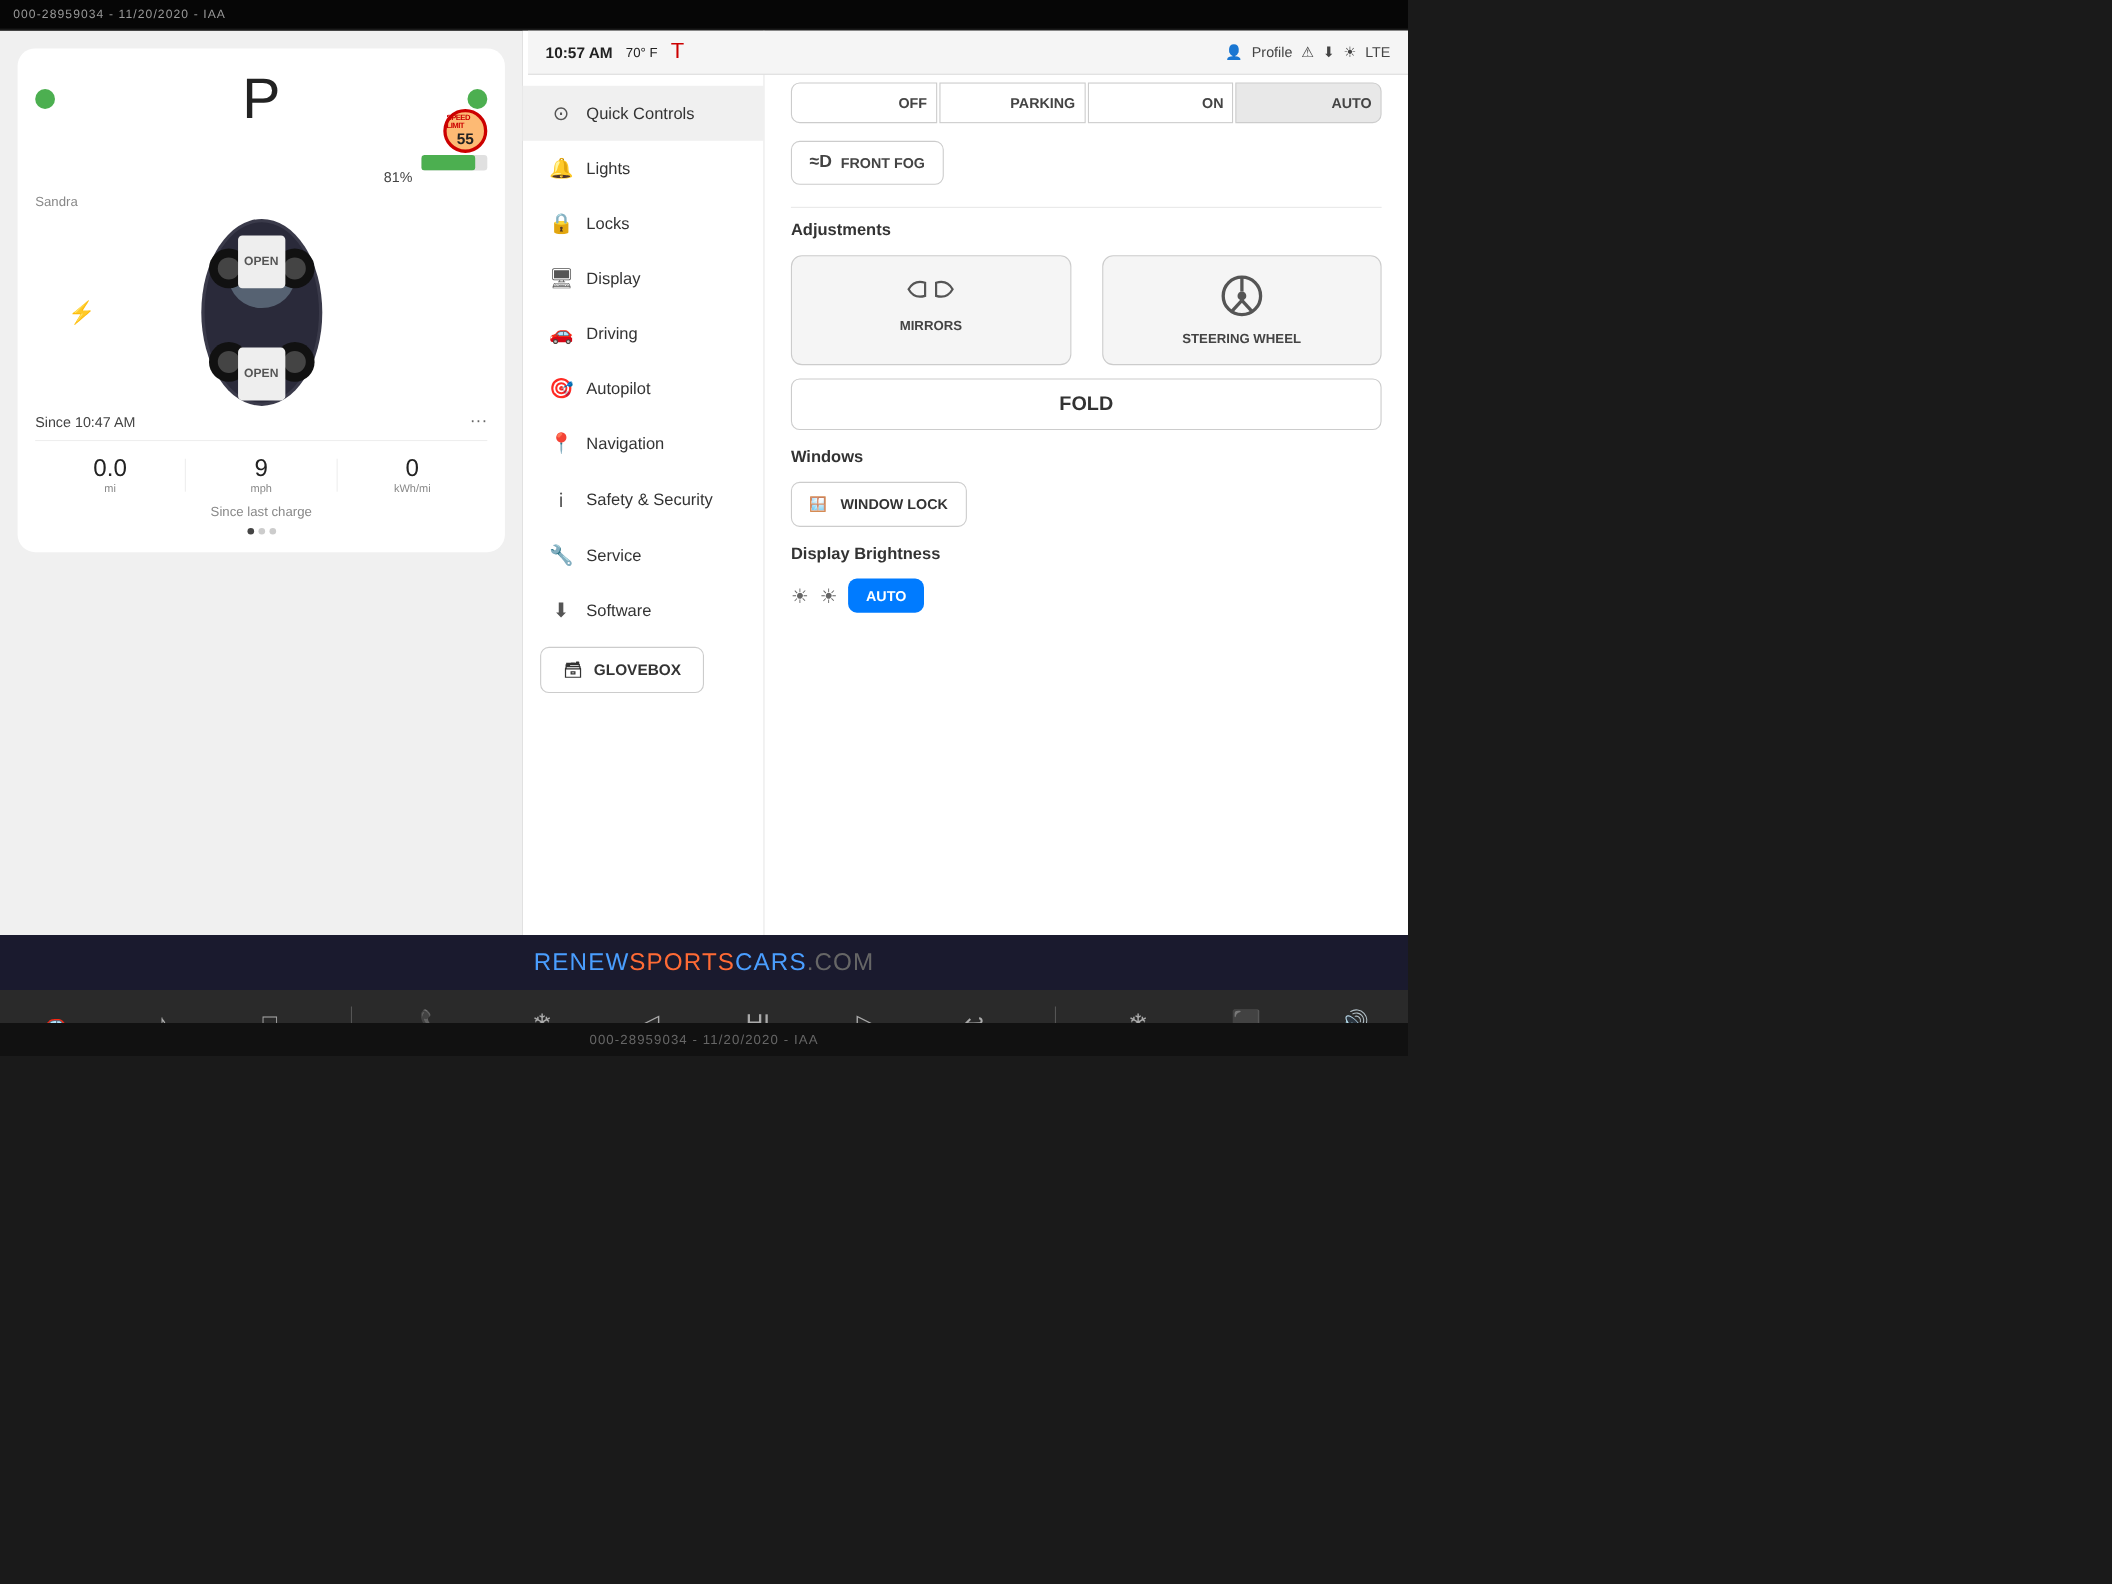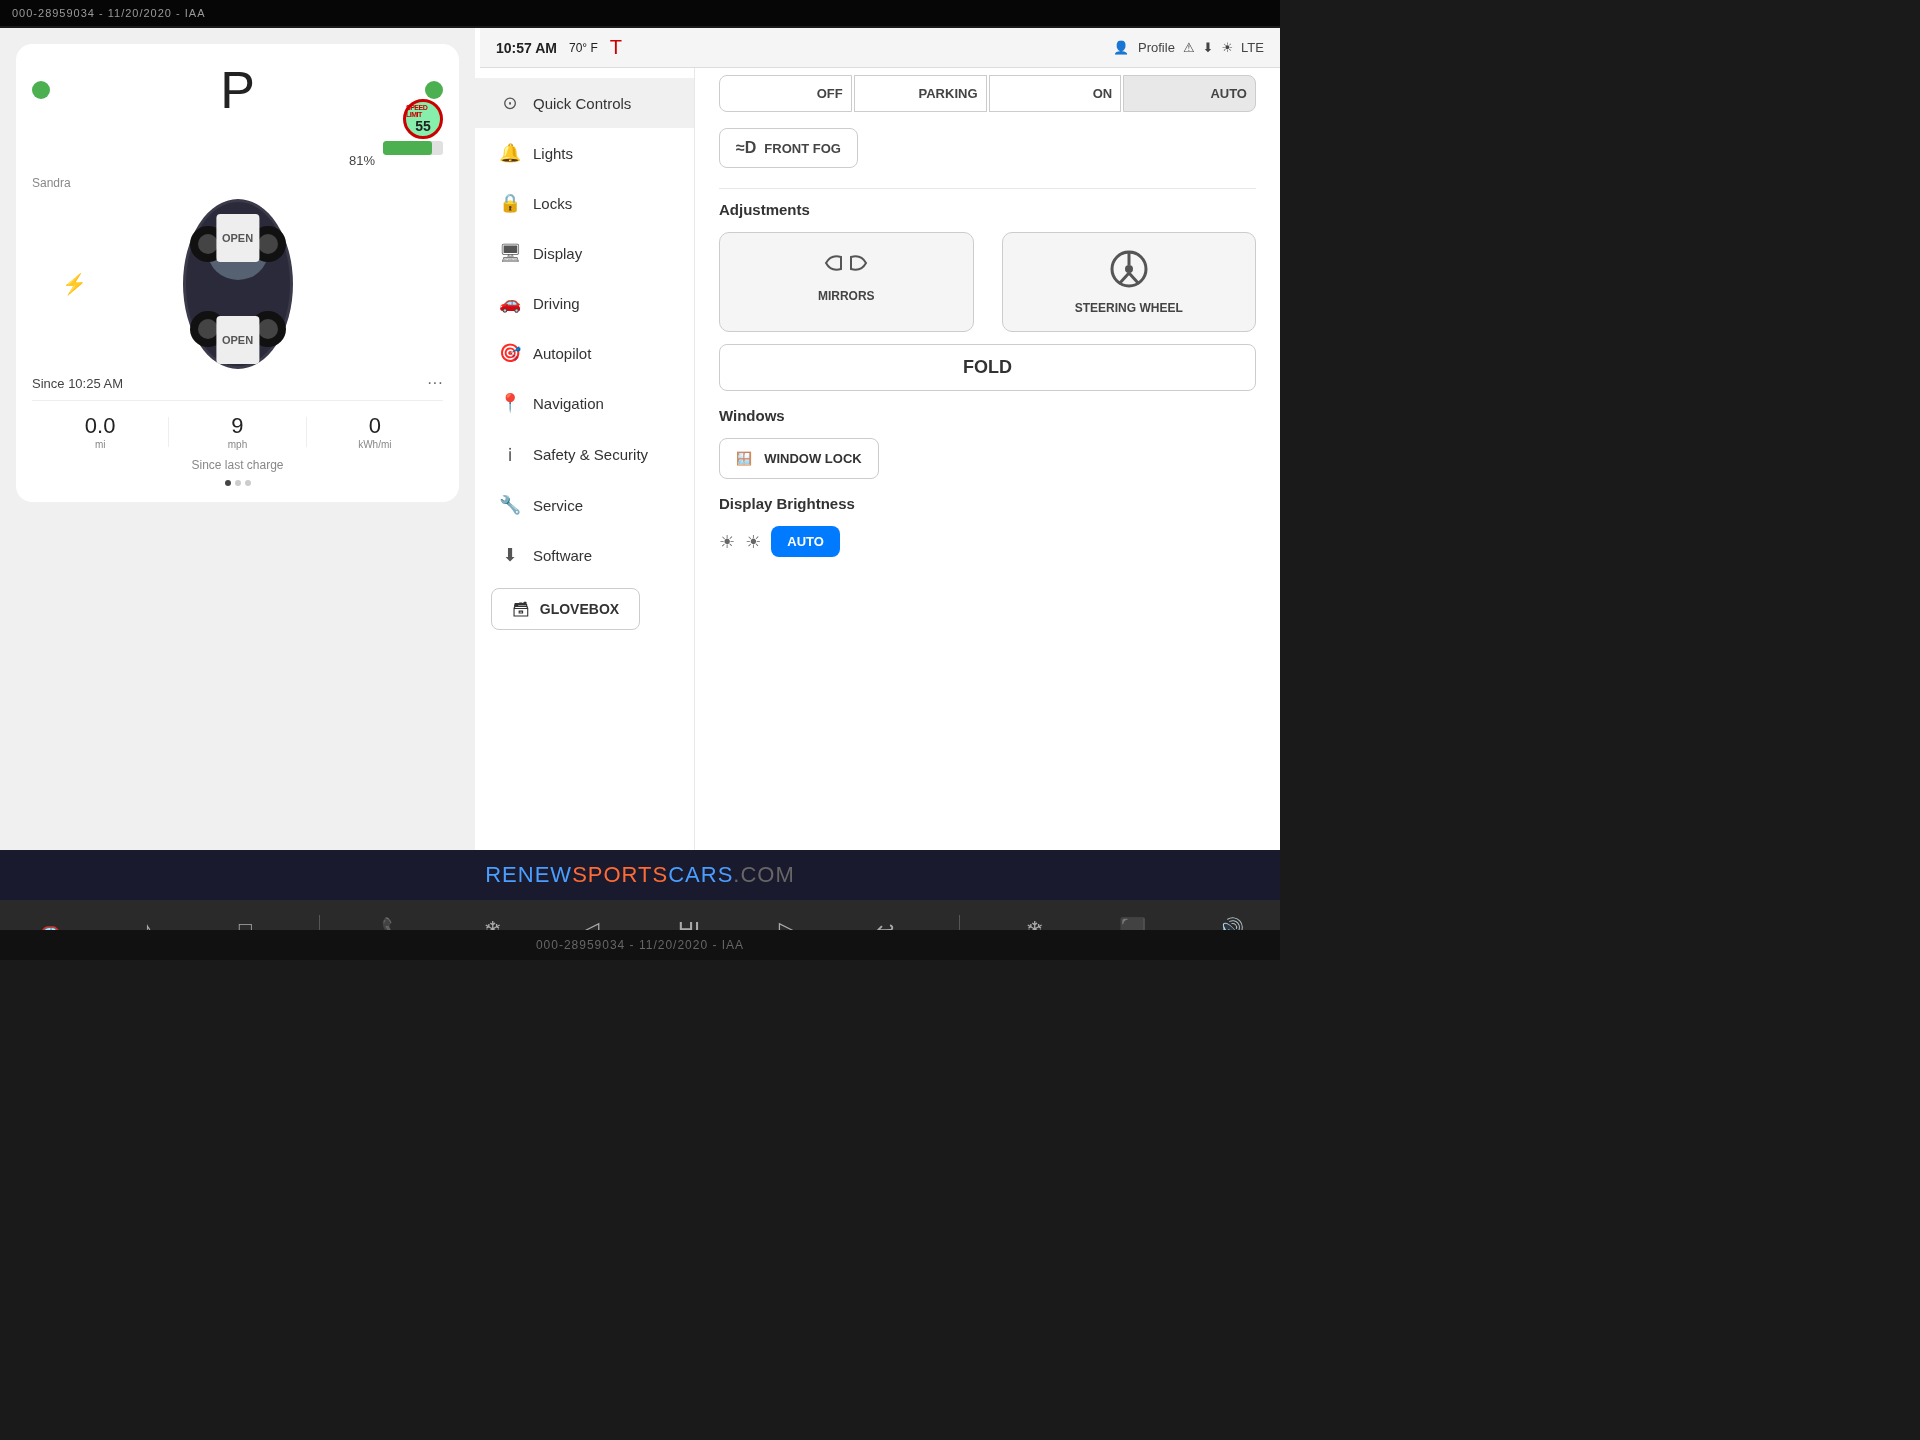"55" .speed-limit-badge { background: #86efac -> #fdba74 }
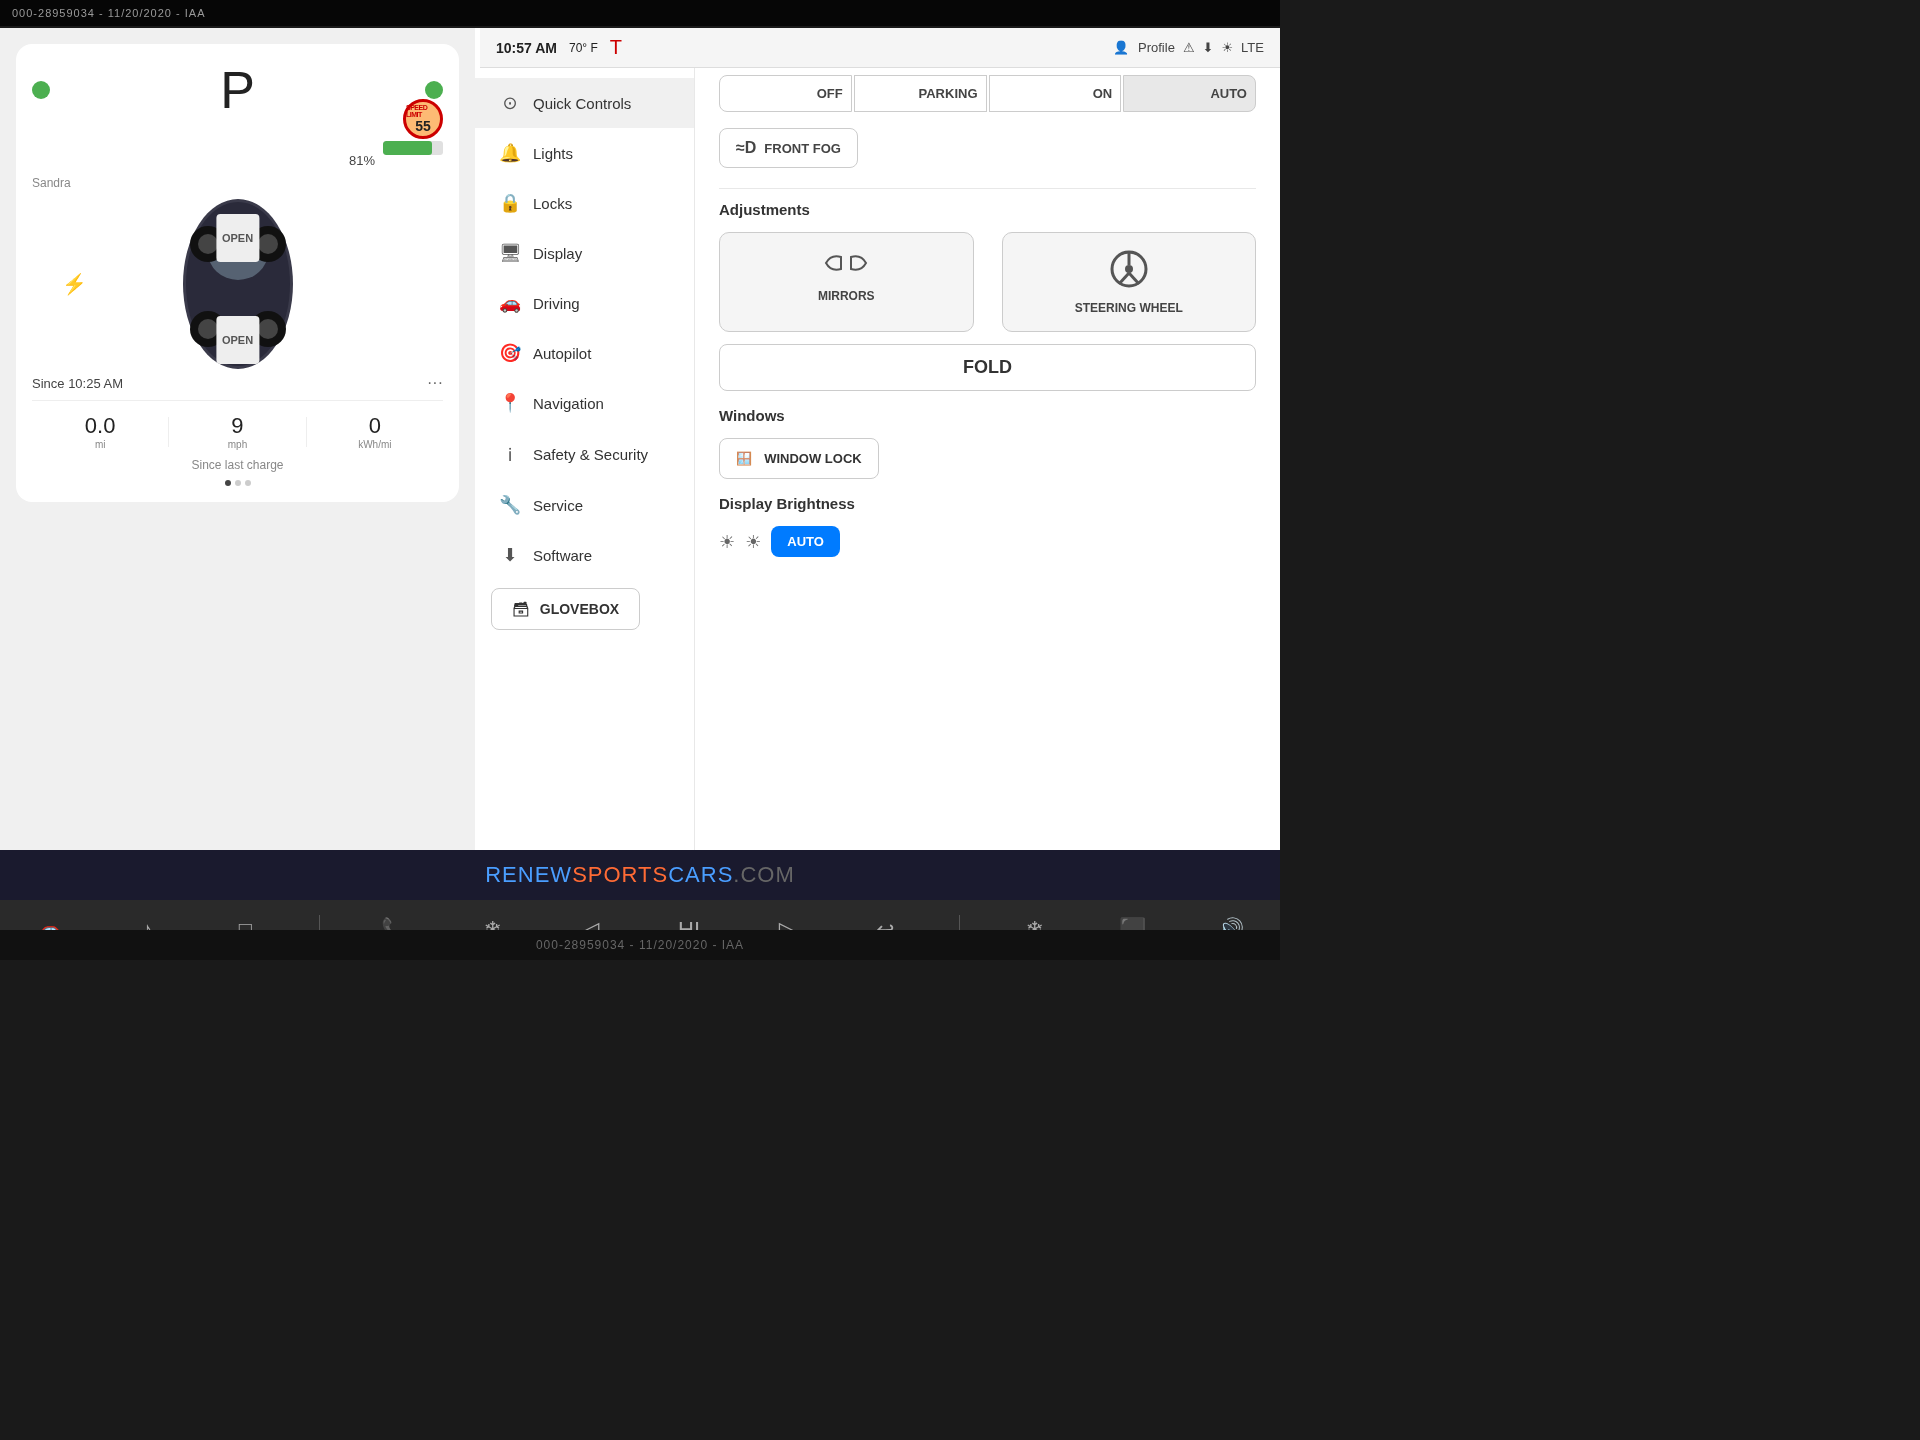"Since 10:25 AM" span.since-time { text: 10:25 -> 10:47 }
